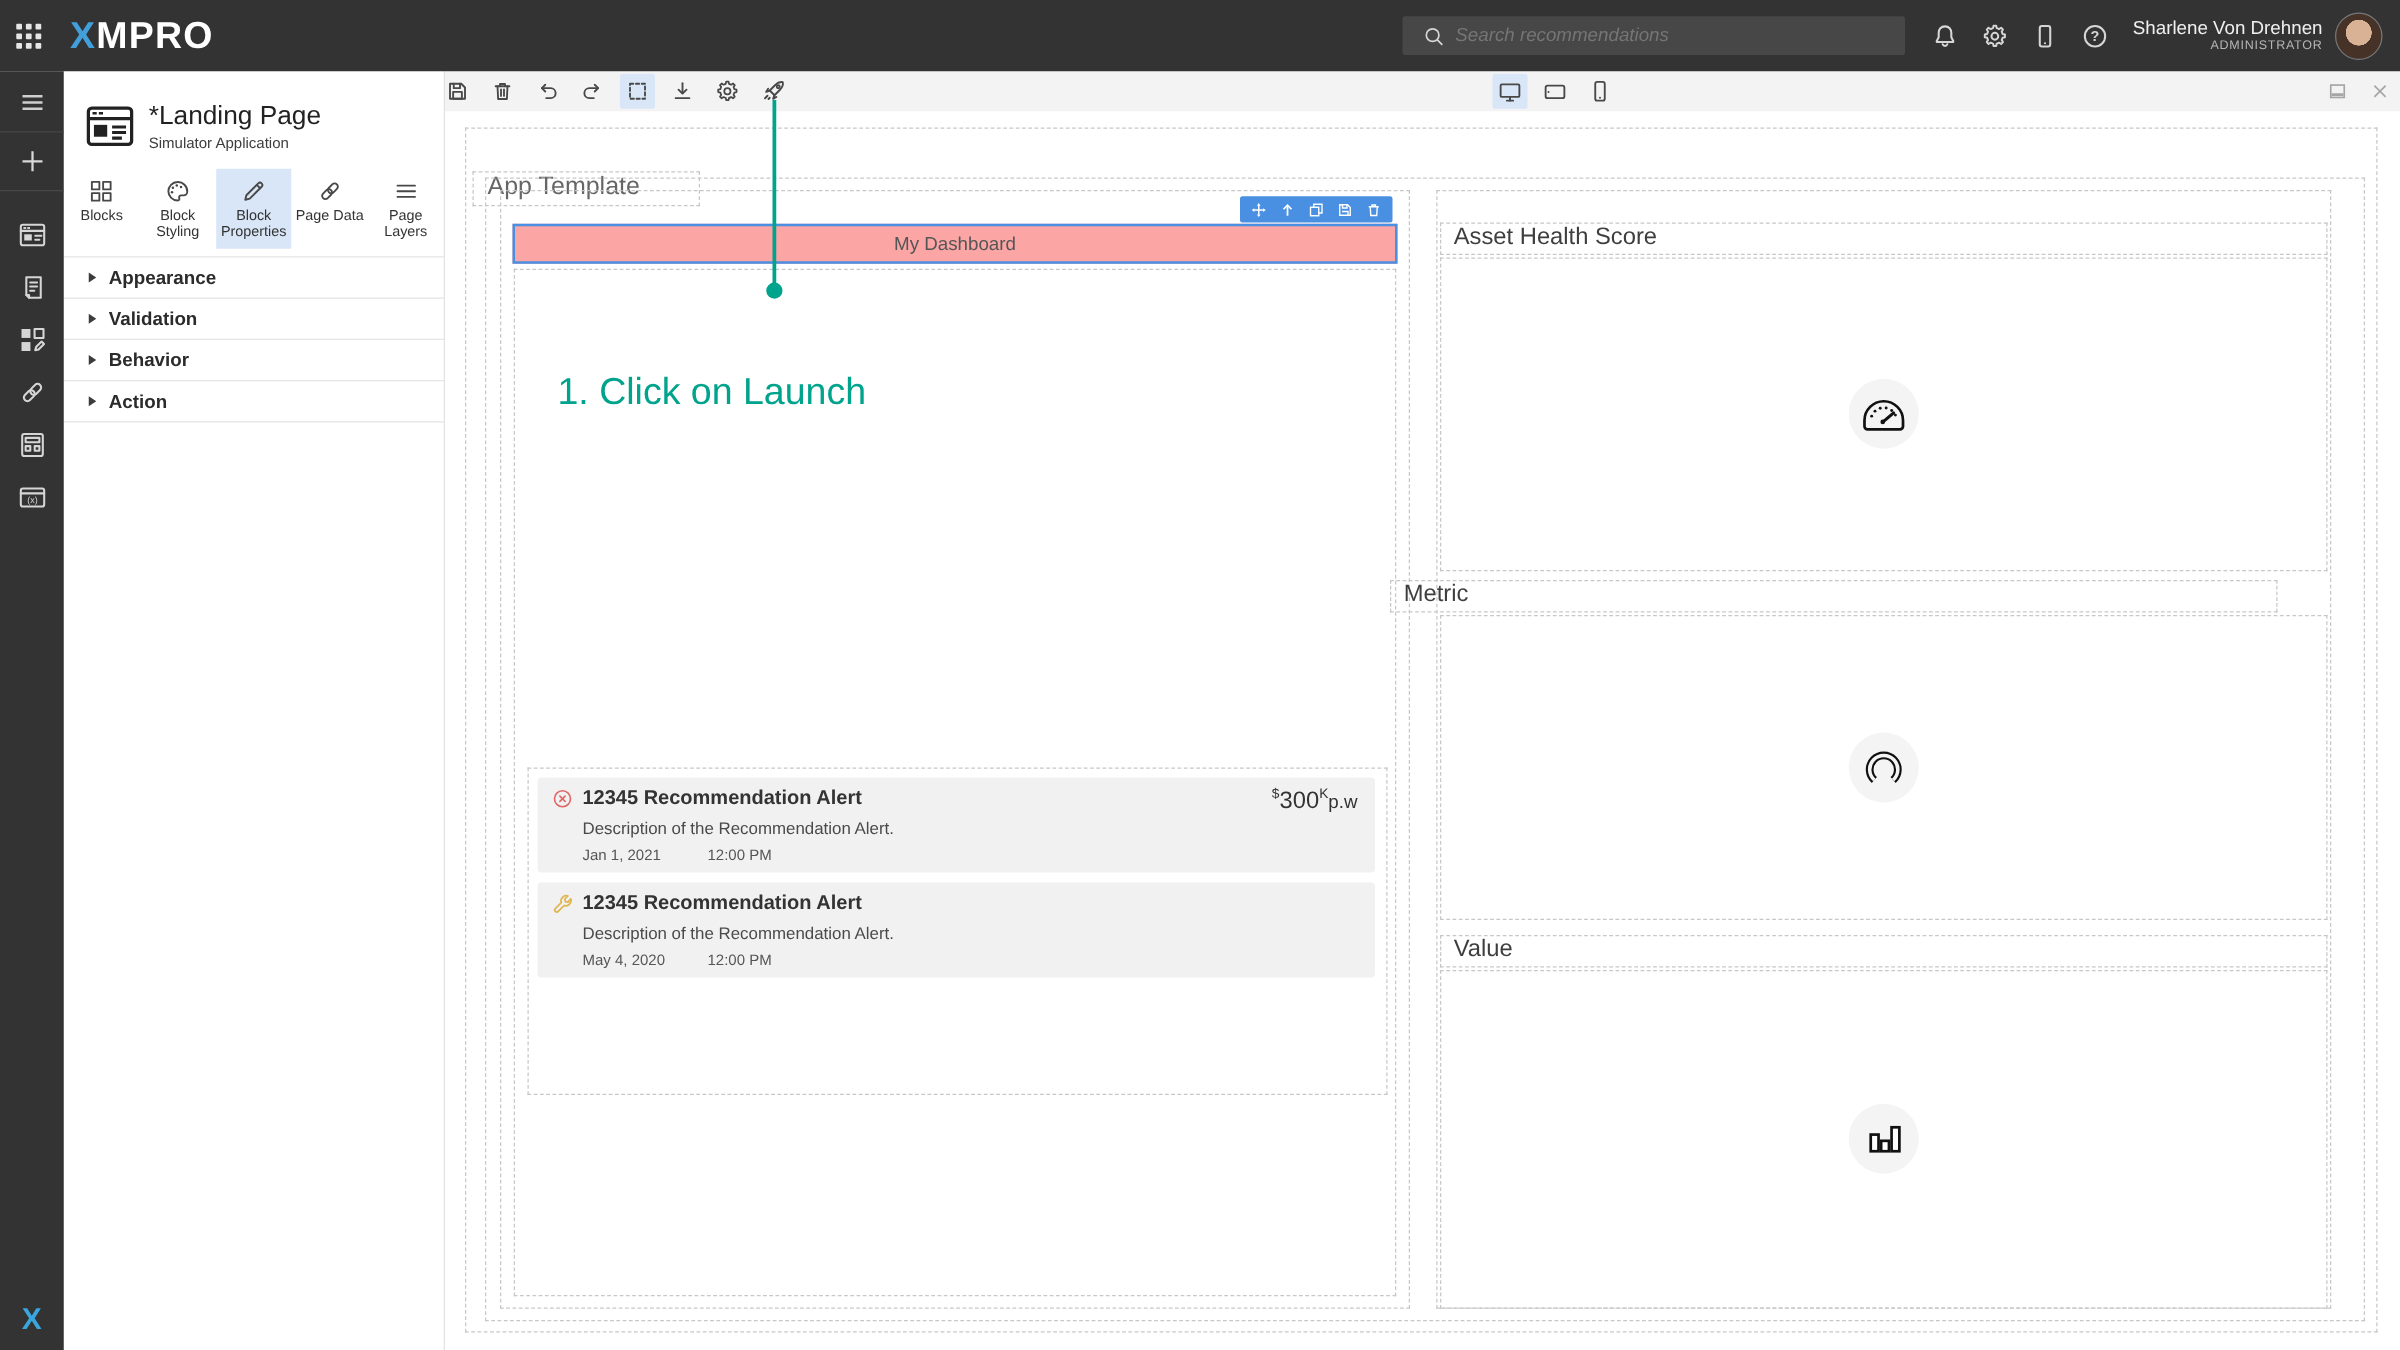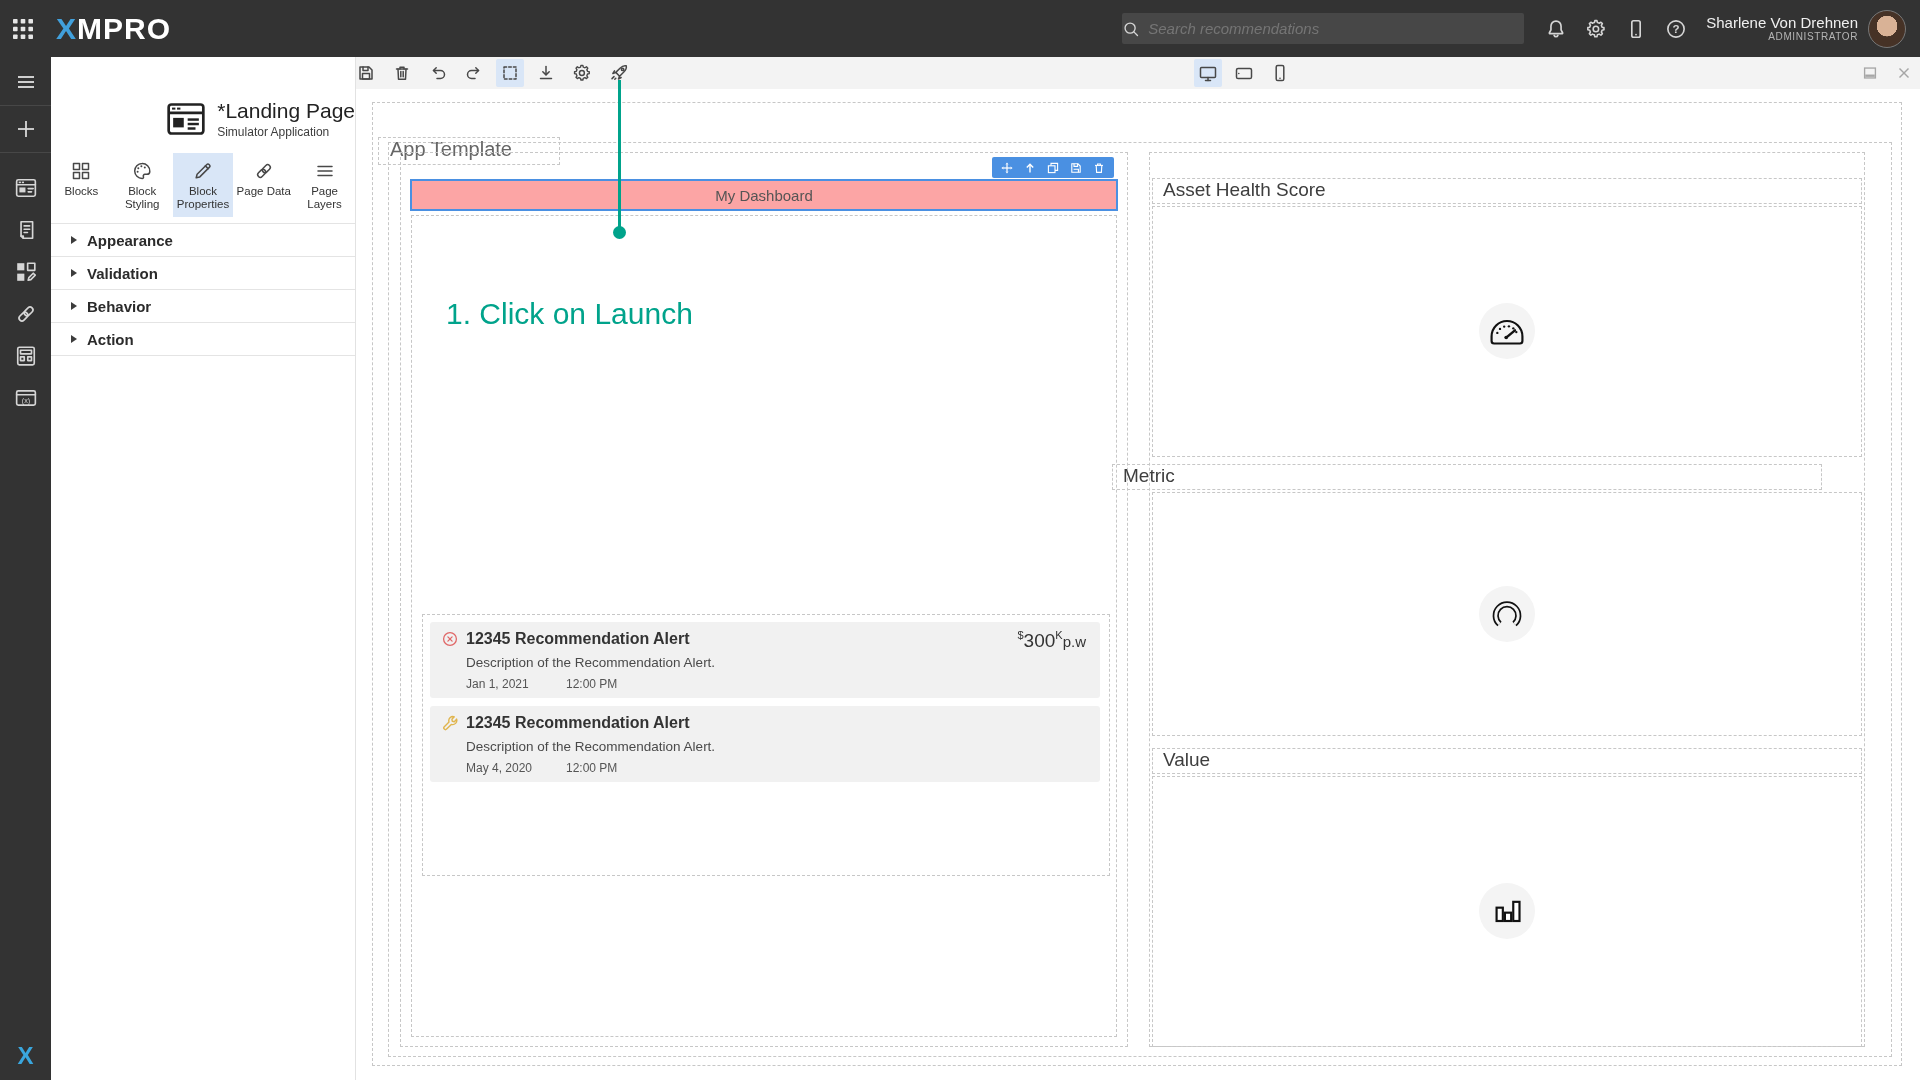"Search recommendations" .search { padding: 0 0 -> 0 16px }
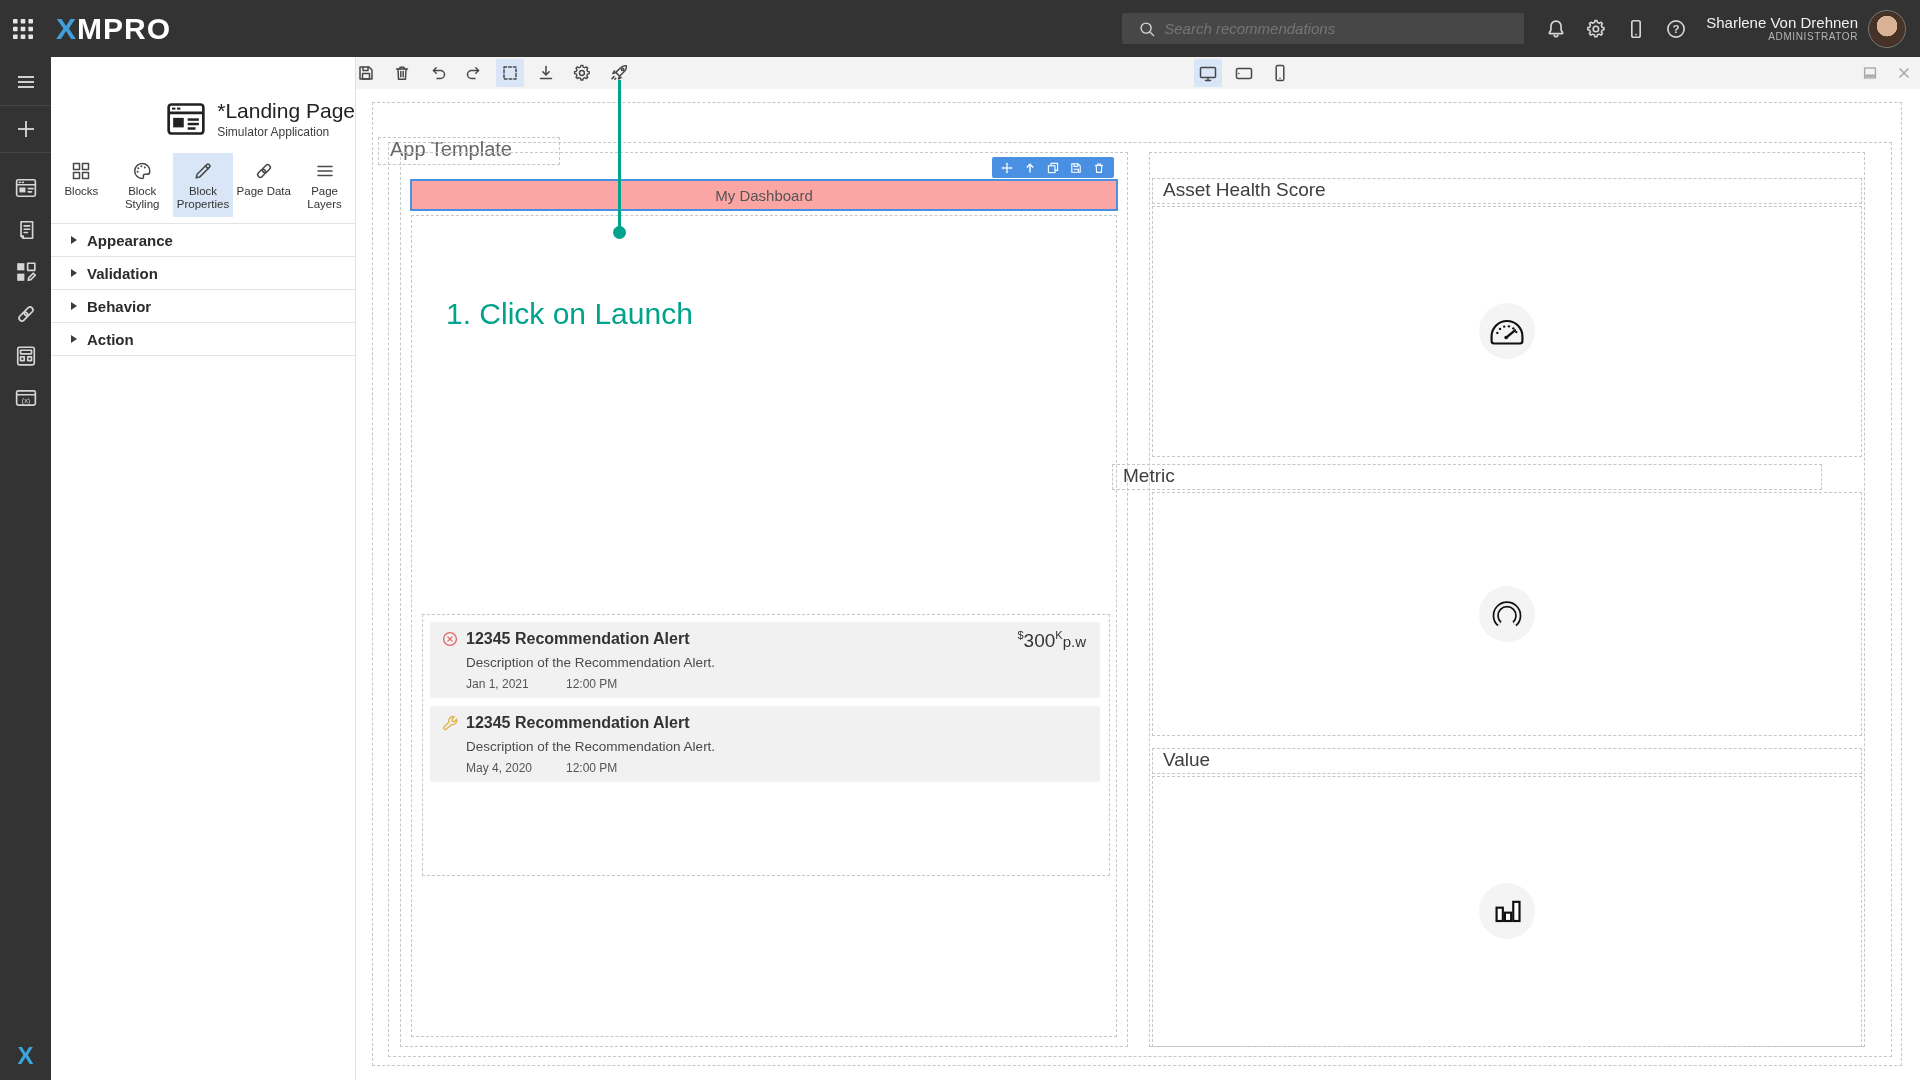"*Landing Page" .phead { justify-content: flex-end -> none; padding: 42px 0 10px 18px -> 24px 0 10px 18px }
